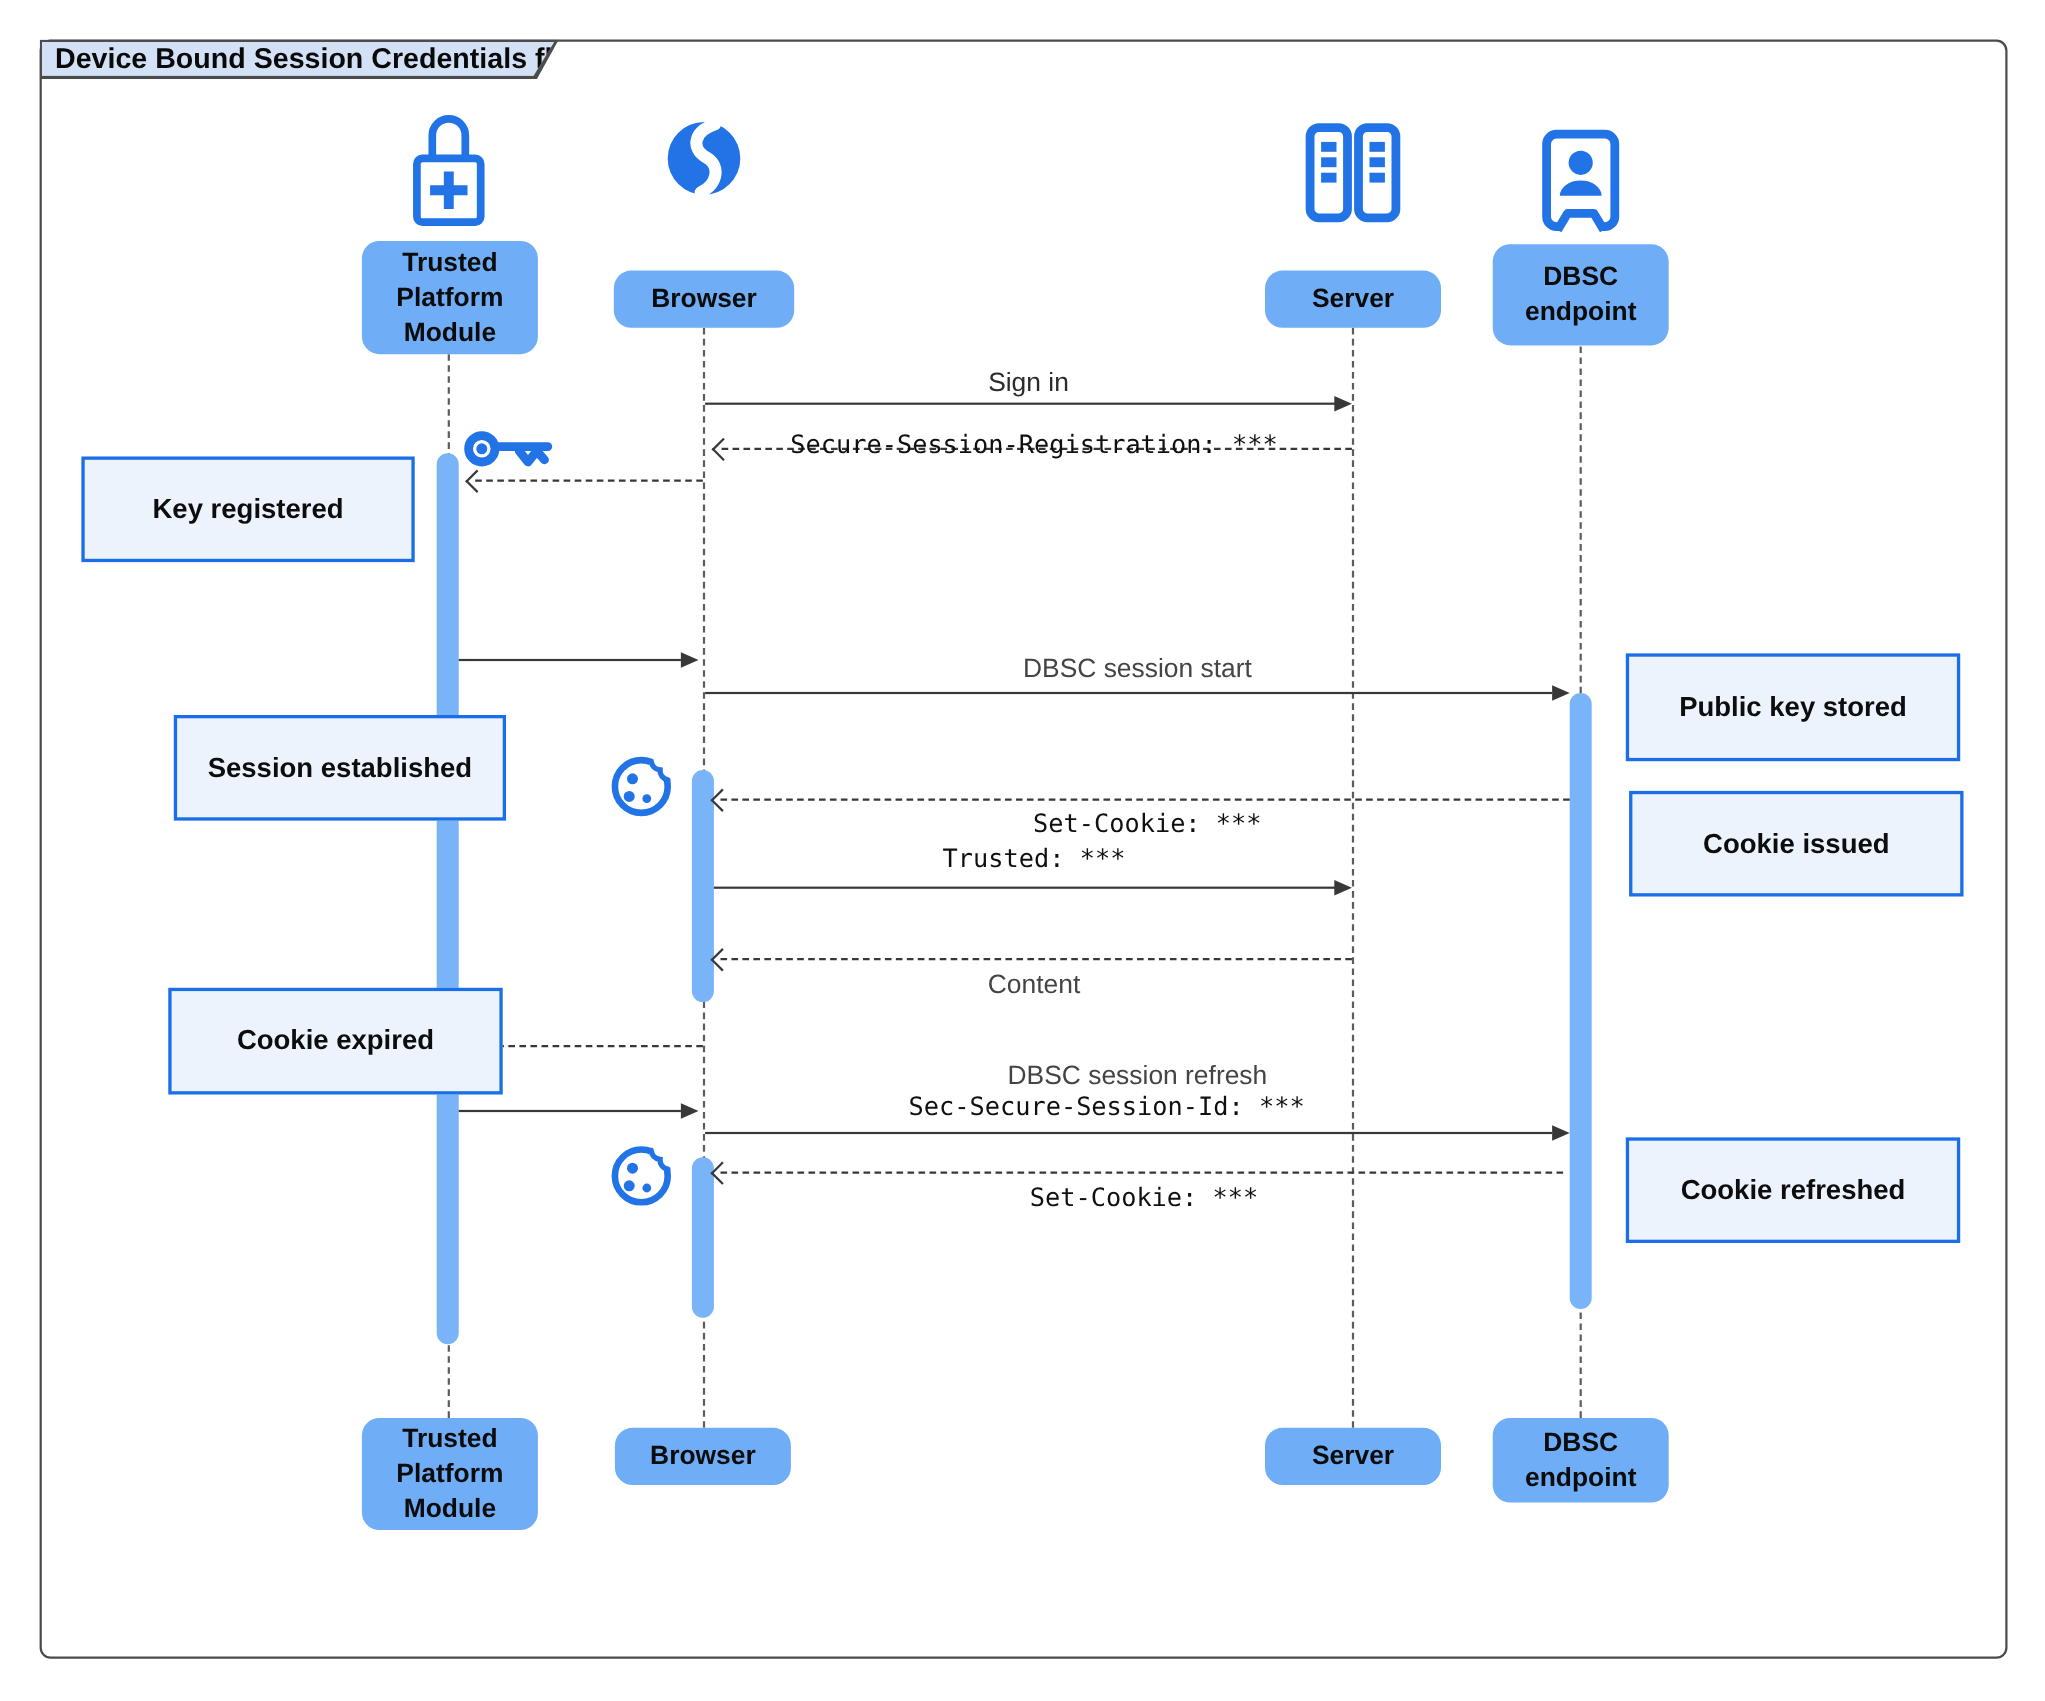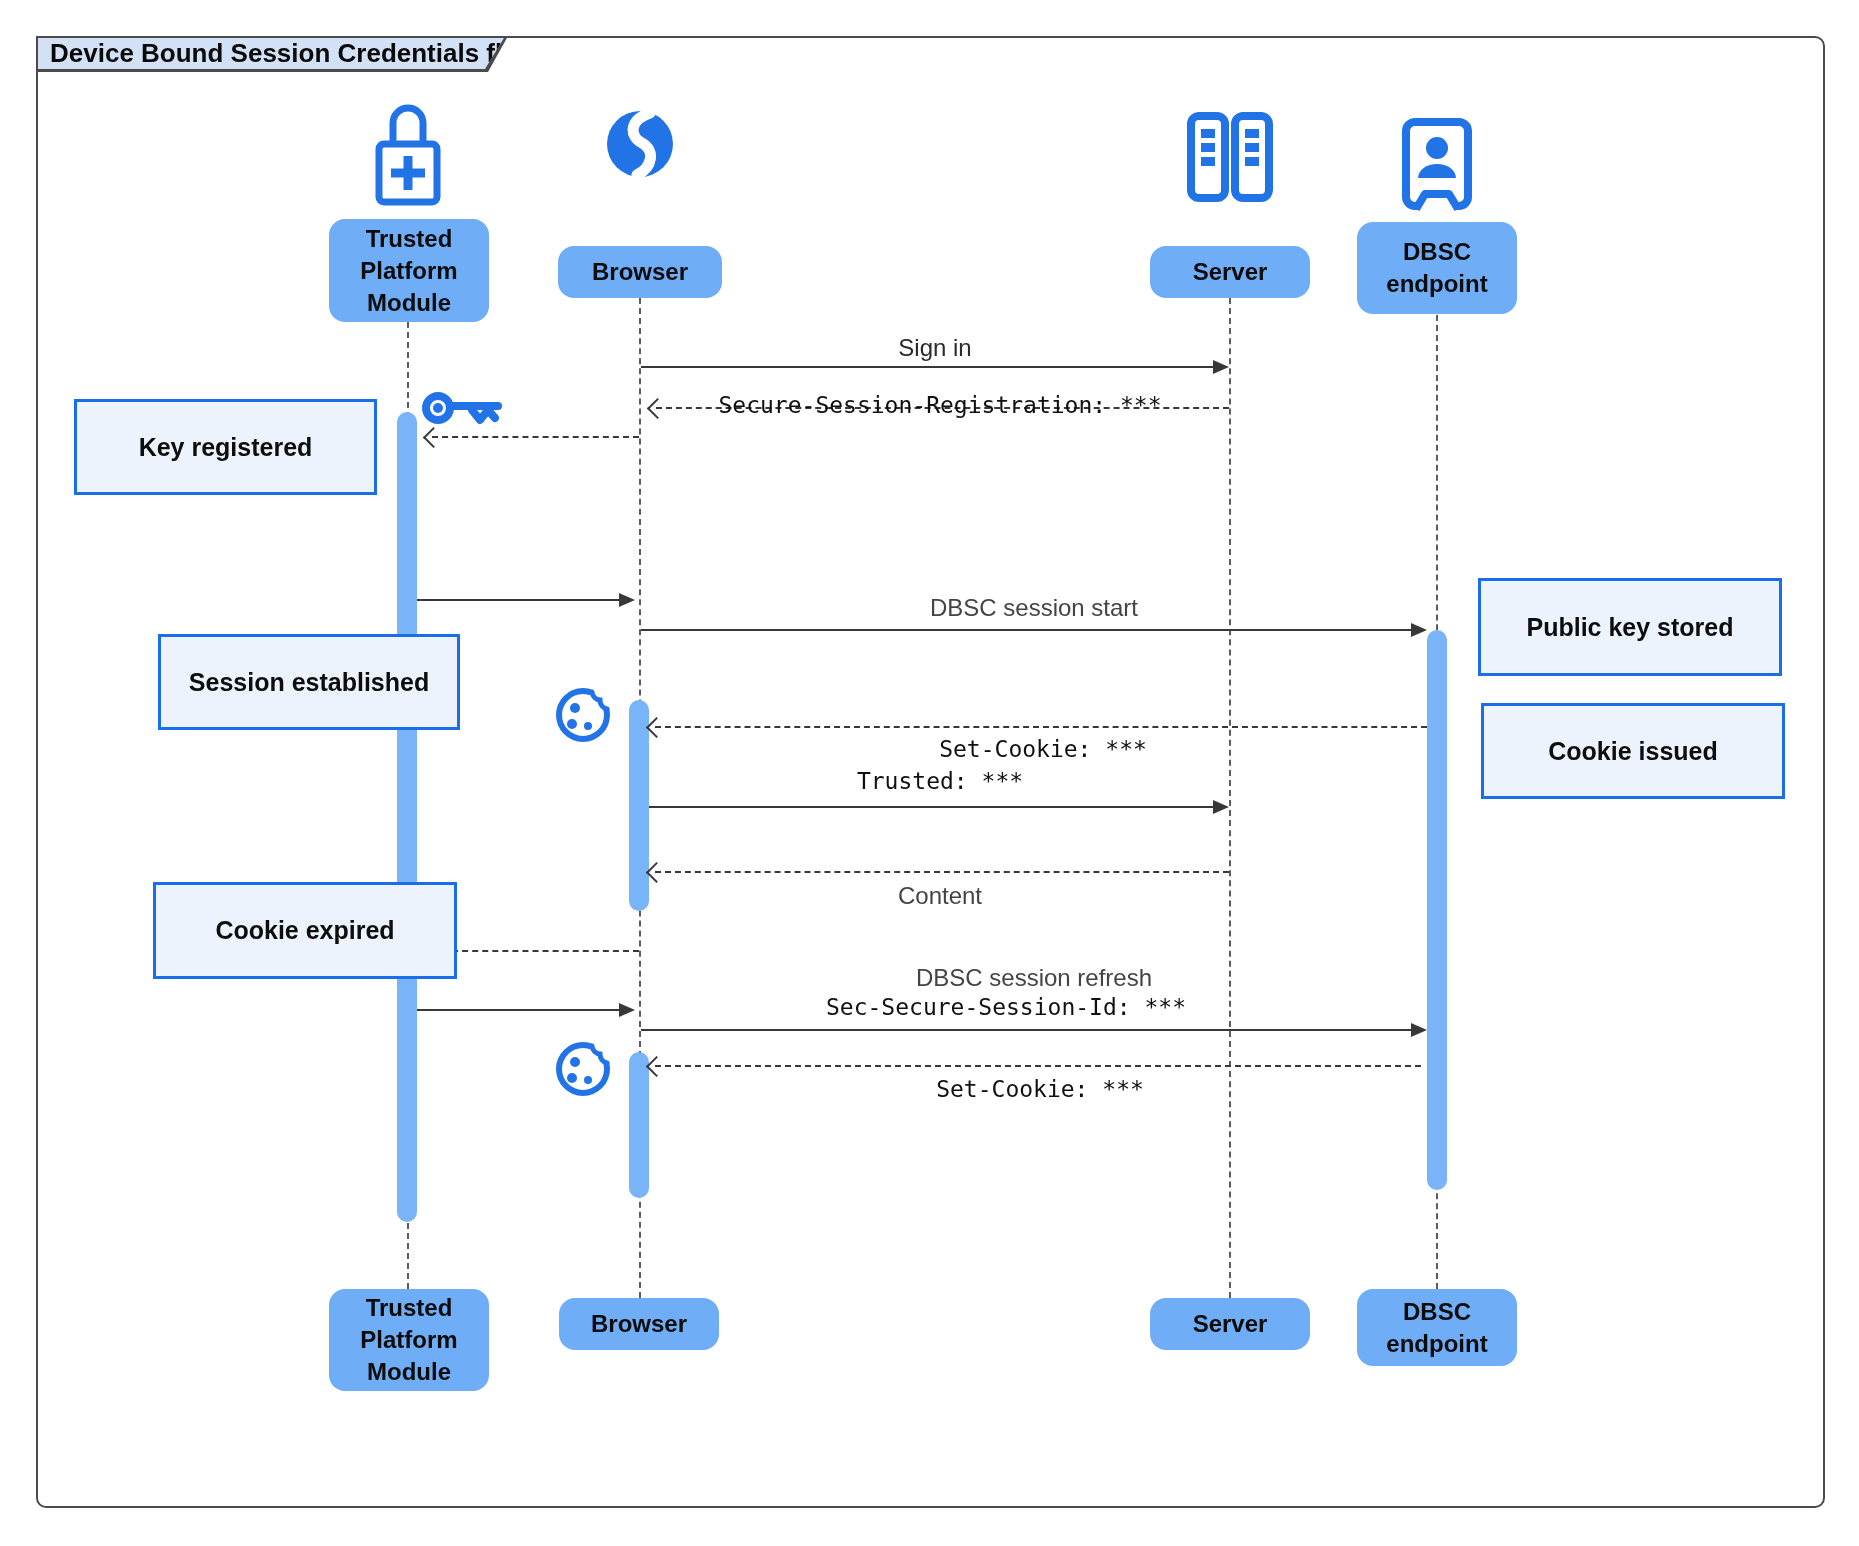"Key registered" .note { margin-top: none -> 16px }
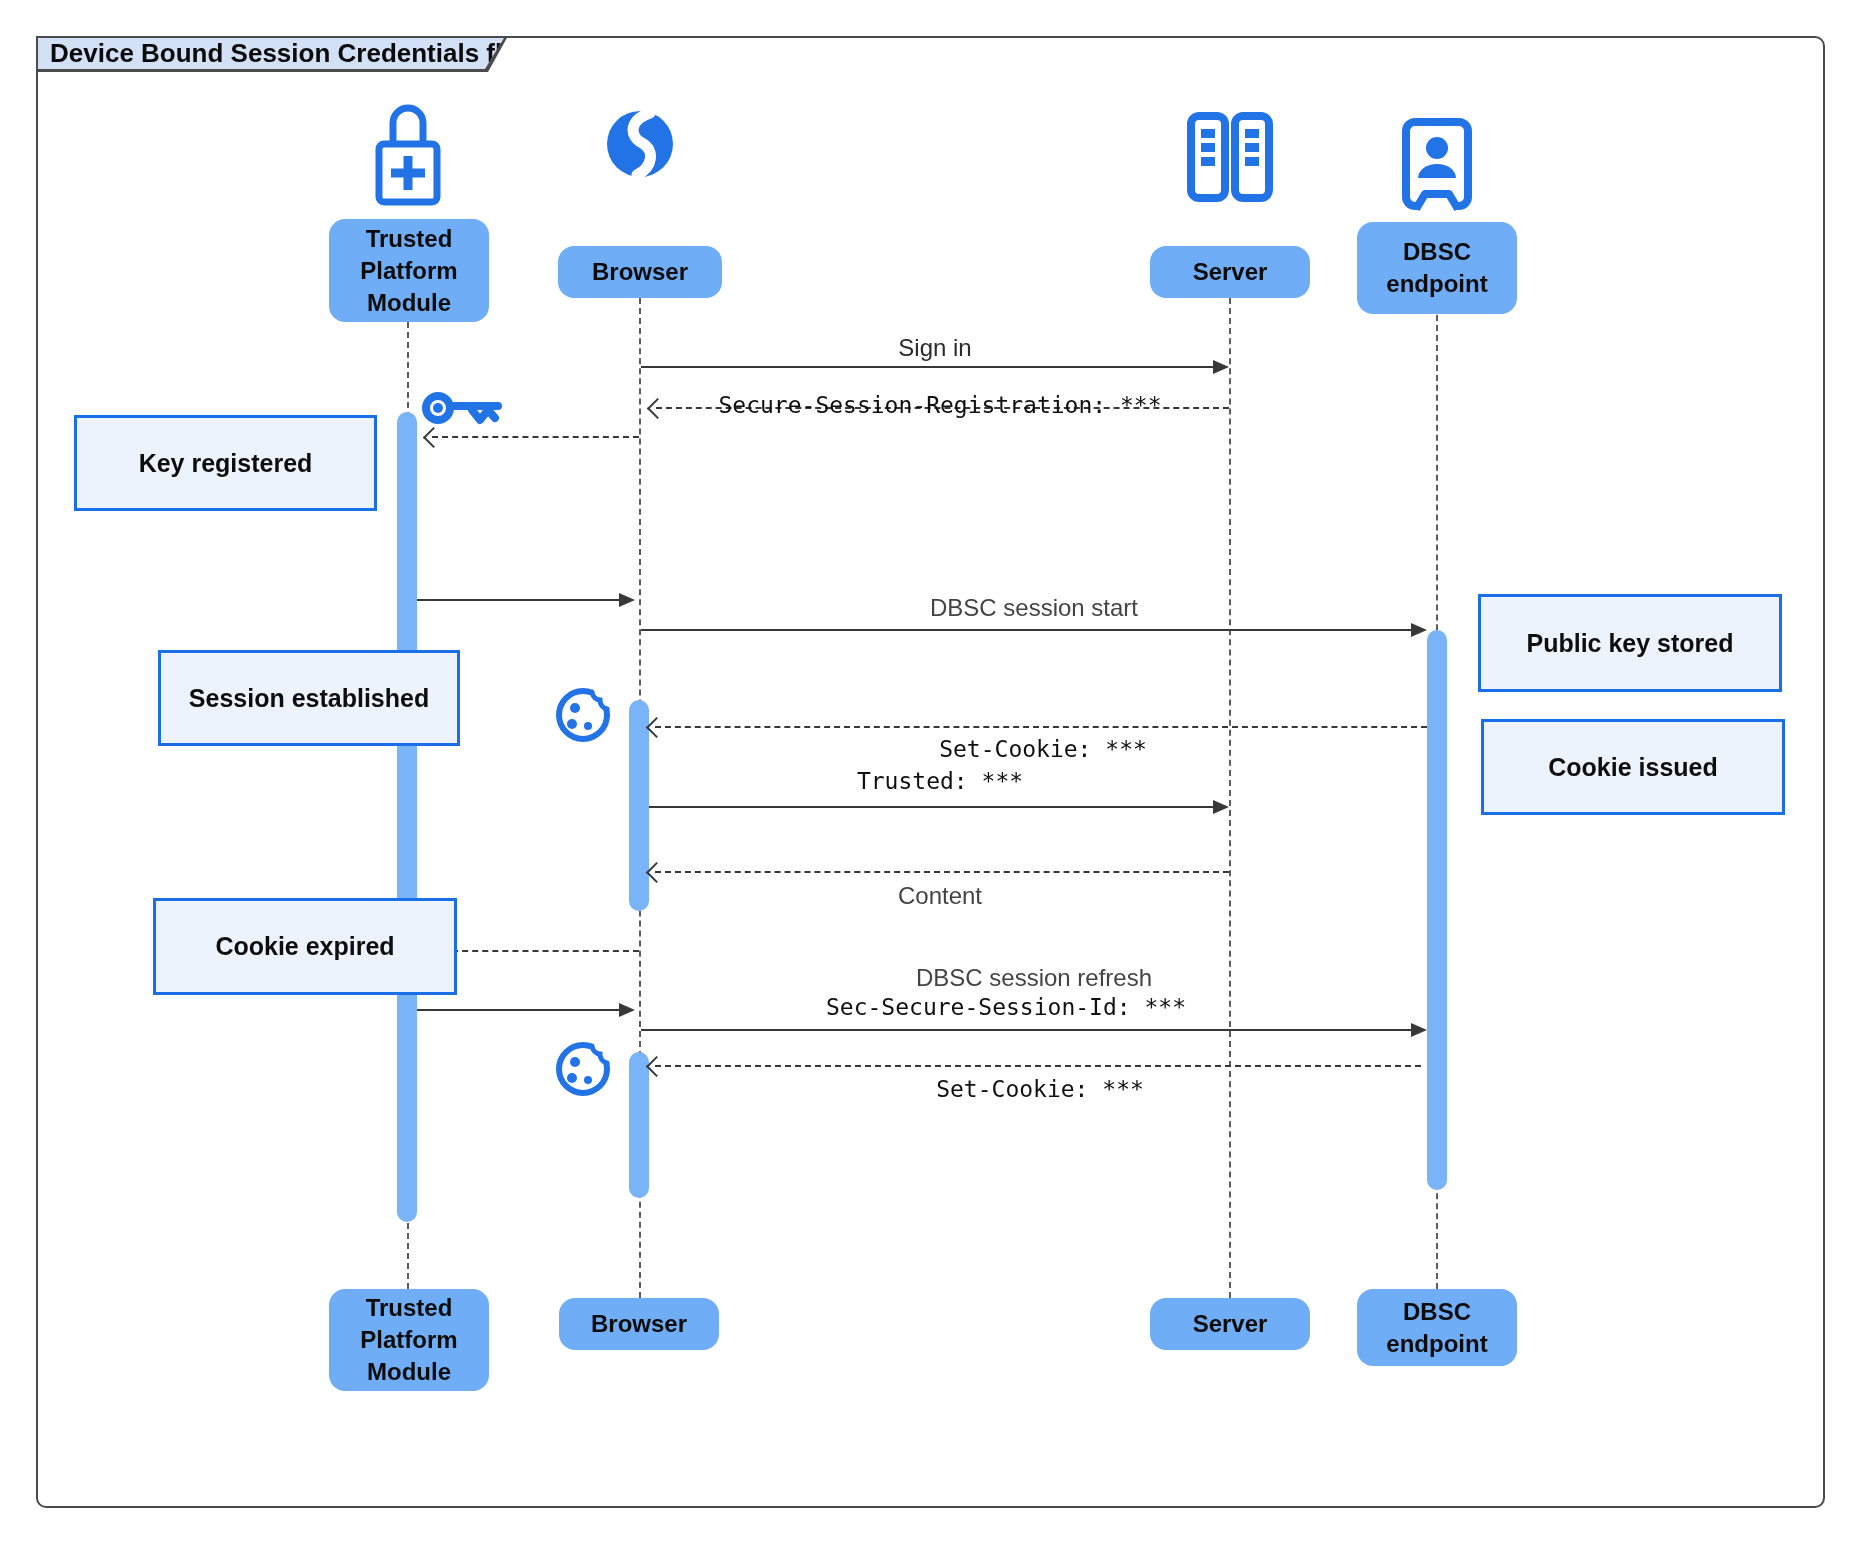"Cookie refreshed" div.note { html: none -> <div>Cookie refreshed</div> }
